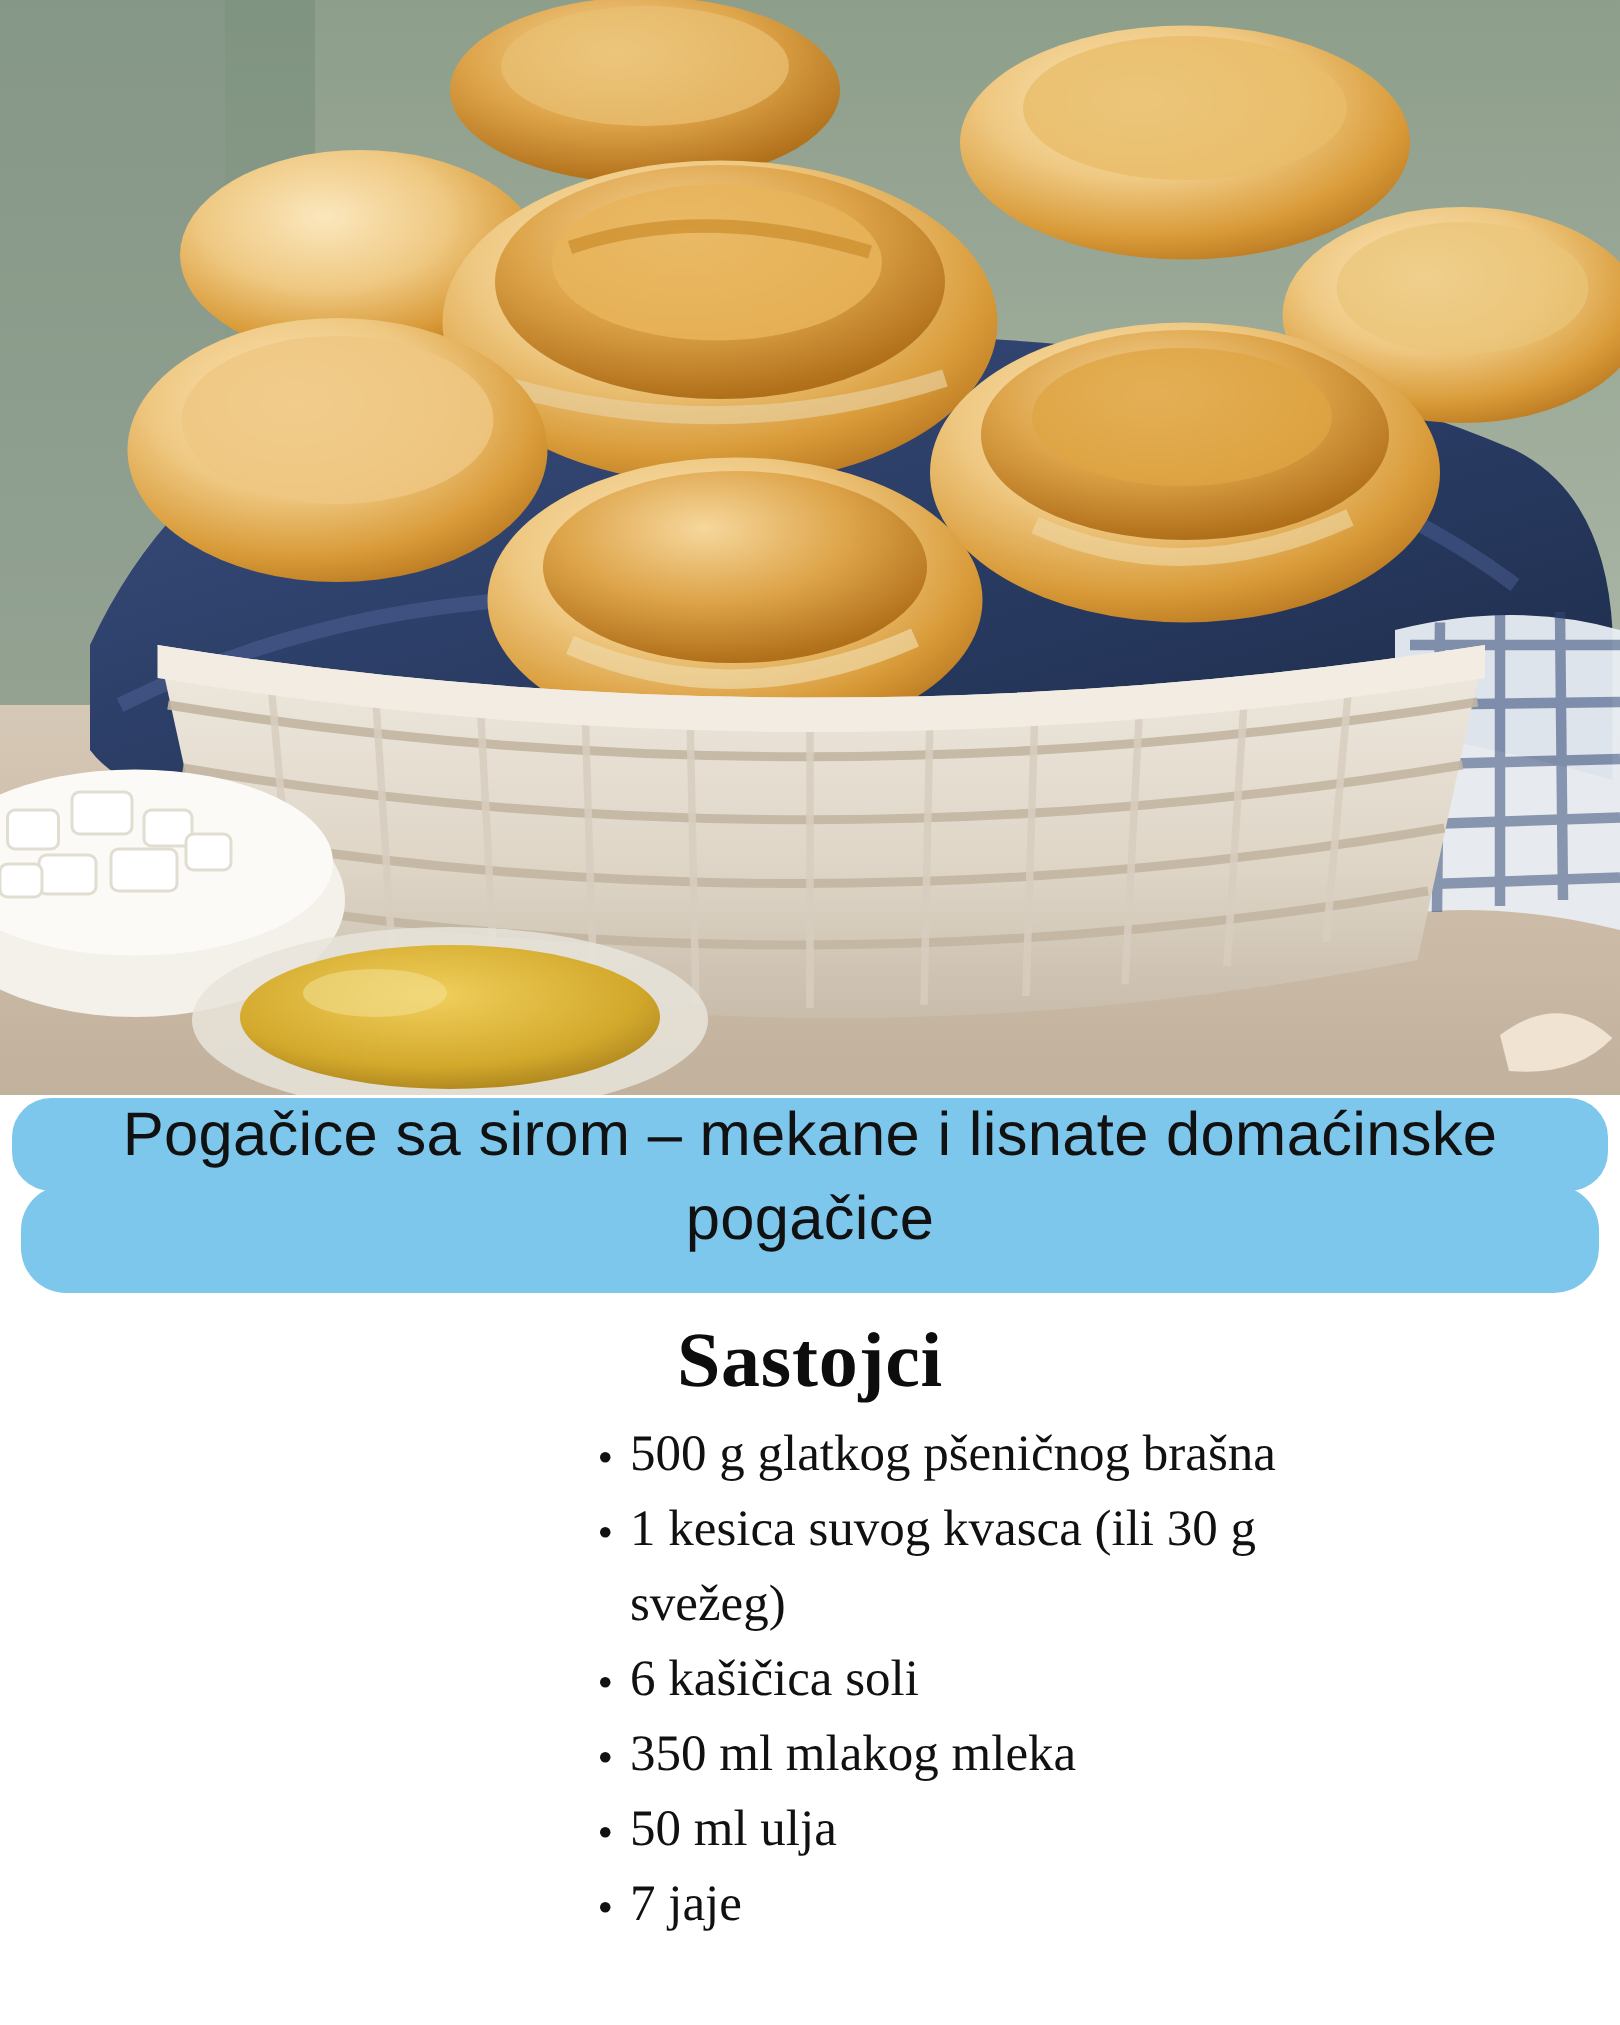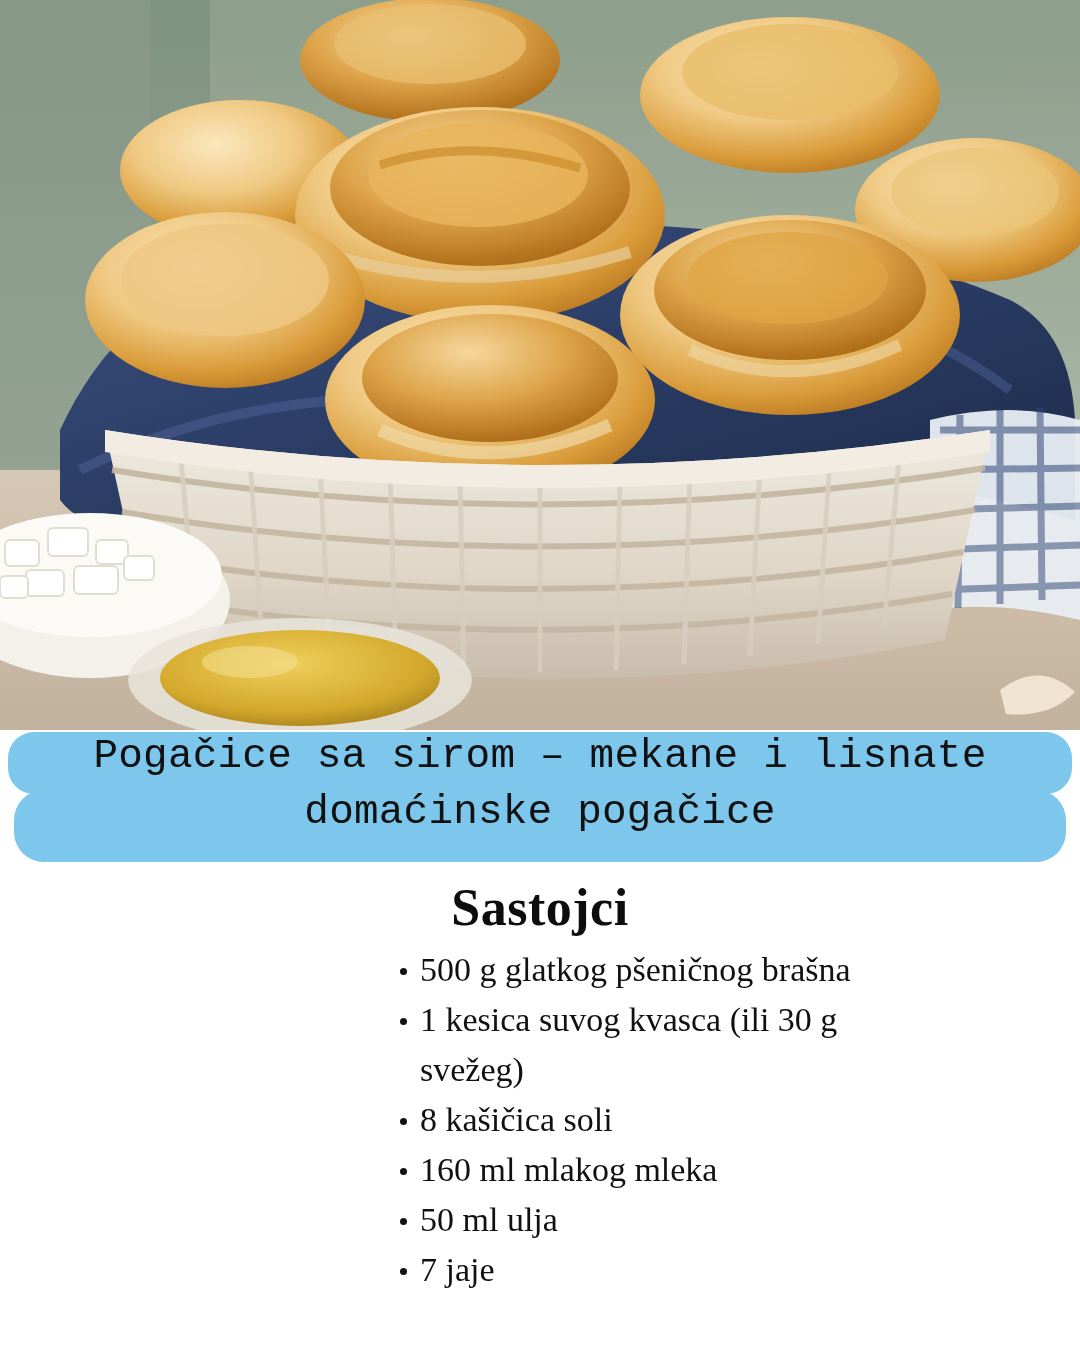"Pogačice sa sirom – mekane" .title-text { font-family: Liberation Mono, monospace -> Liberation Sans, sans-serif }
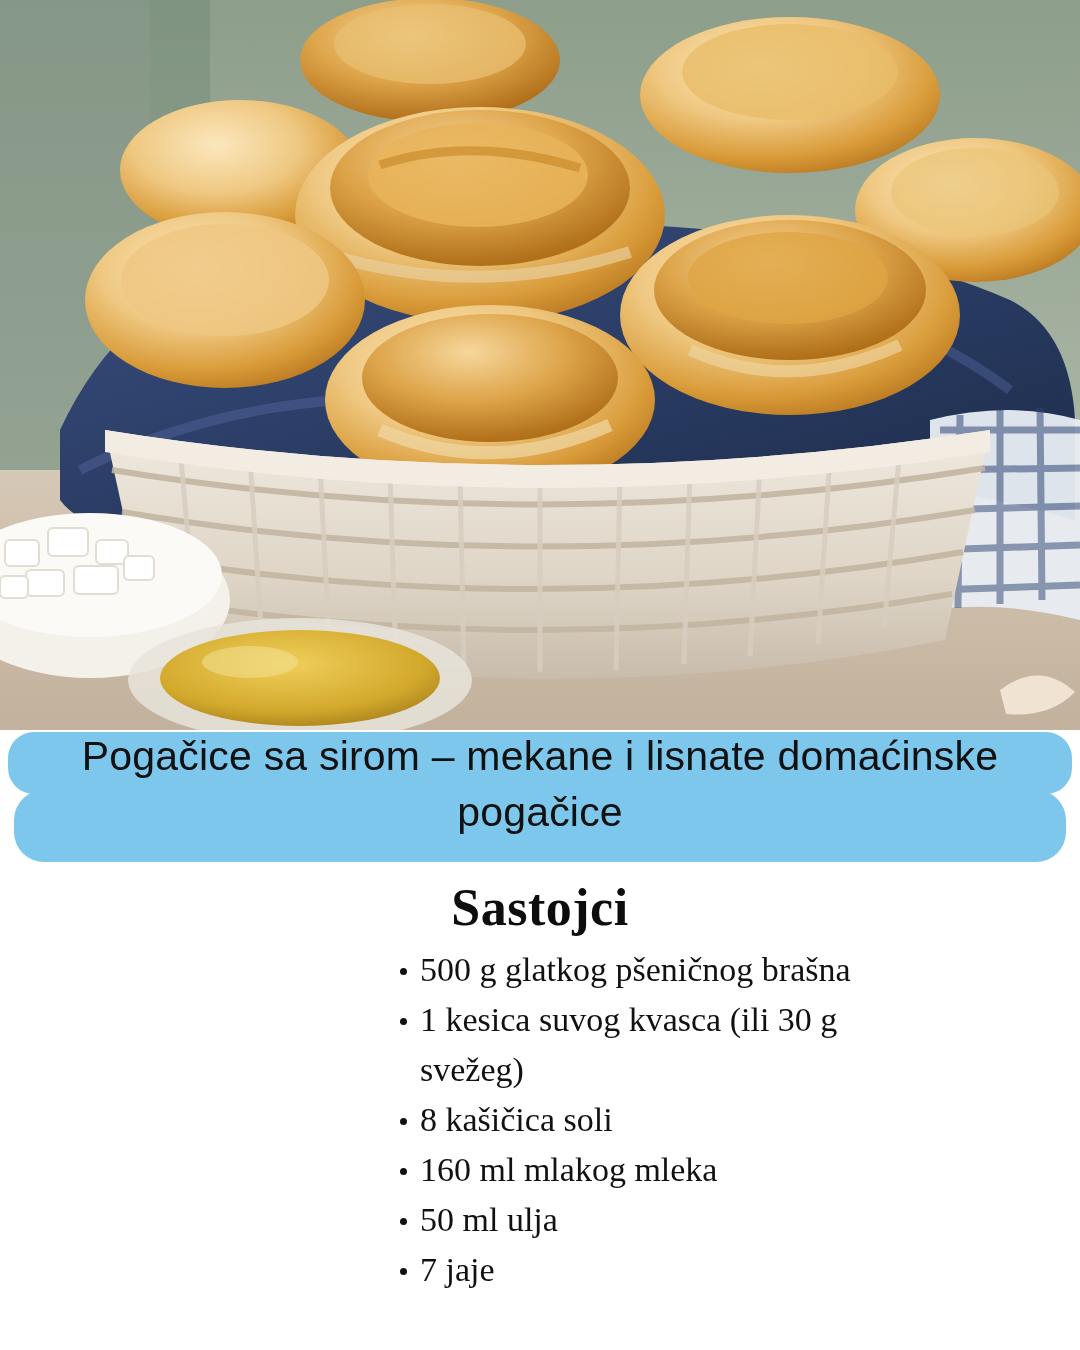"8 kašičica soli" li { text: 8 -> 6 }
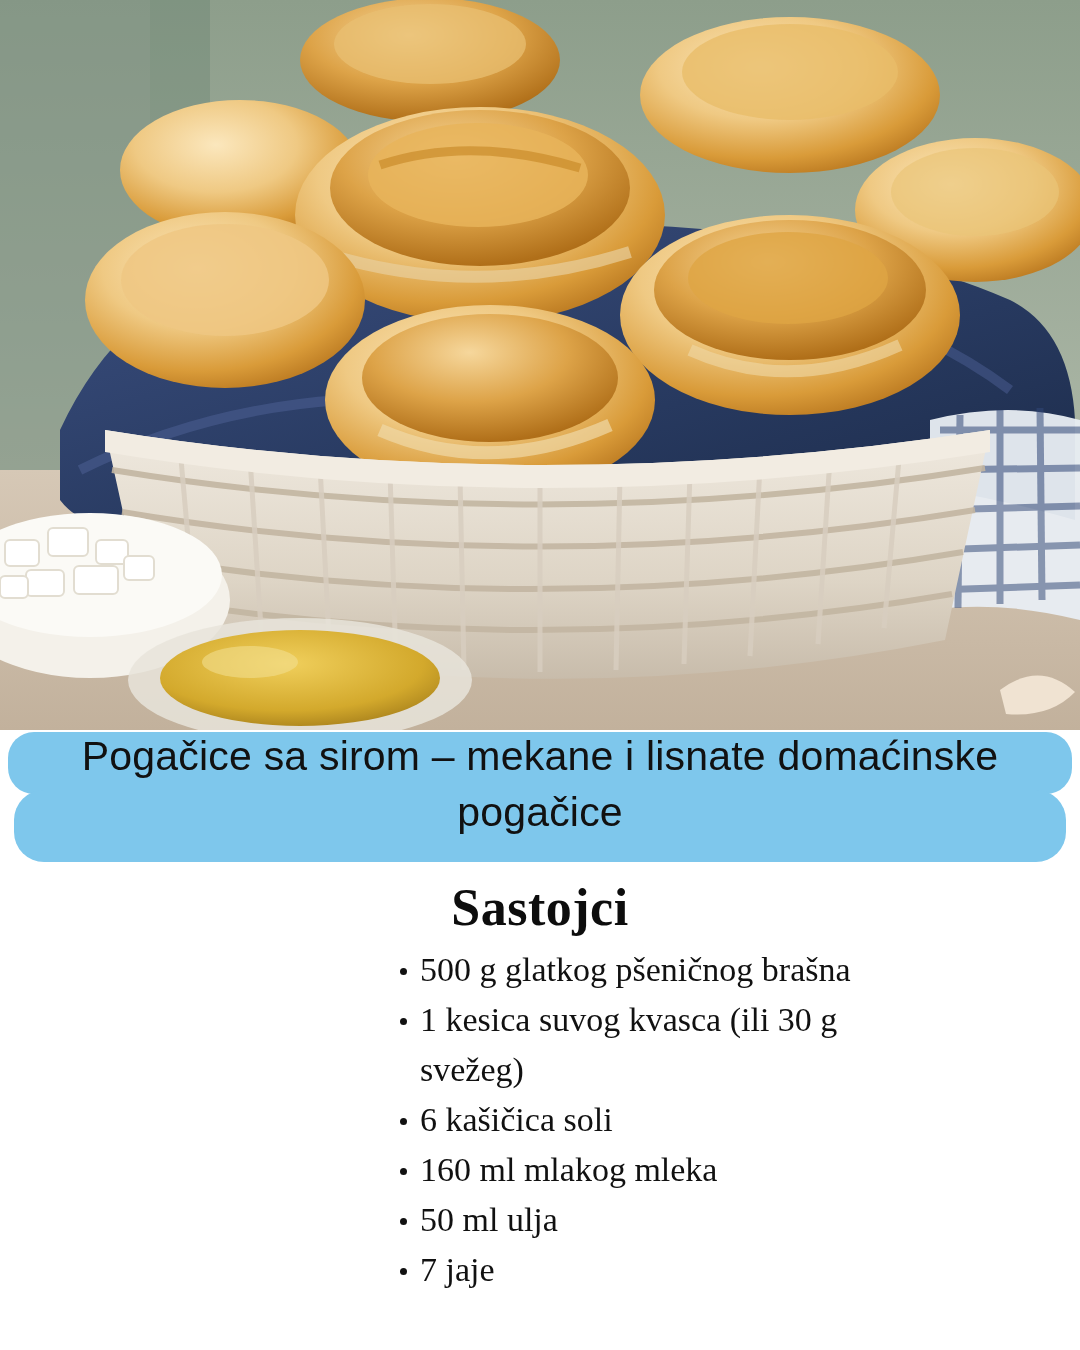"160 ml mlakog mleka" li { text: 160 -> 350 }
